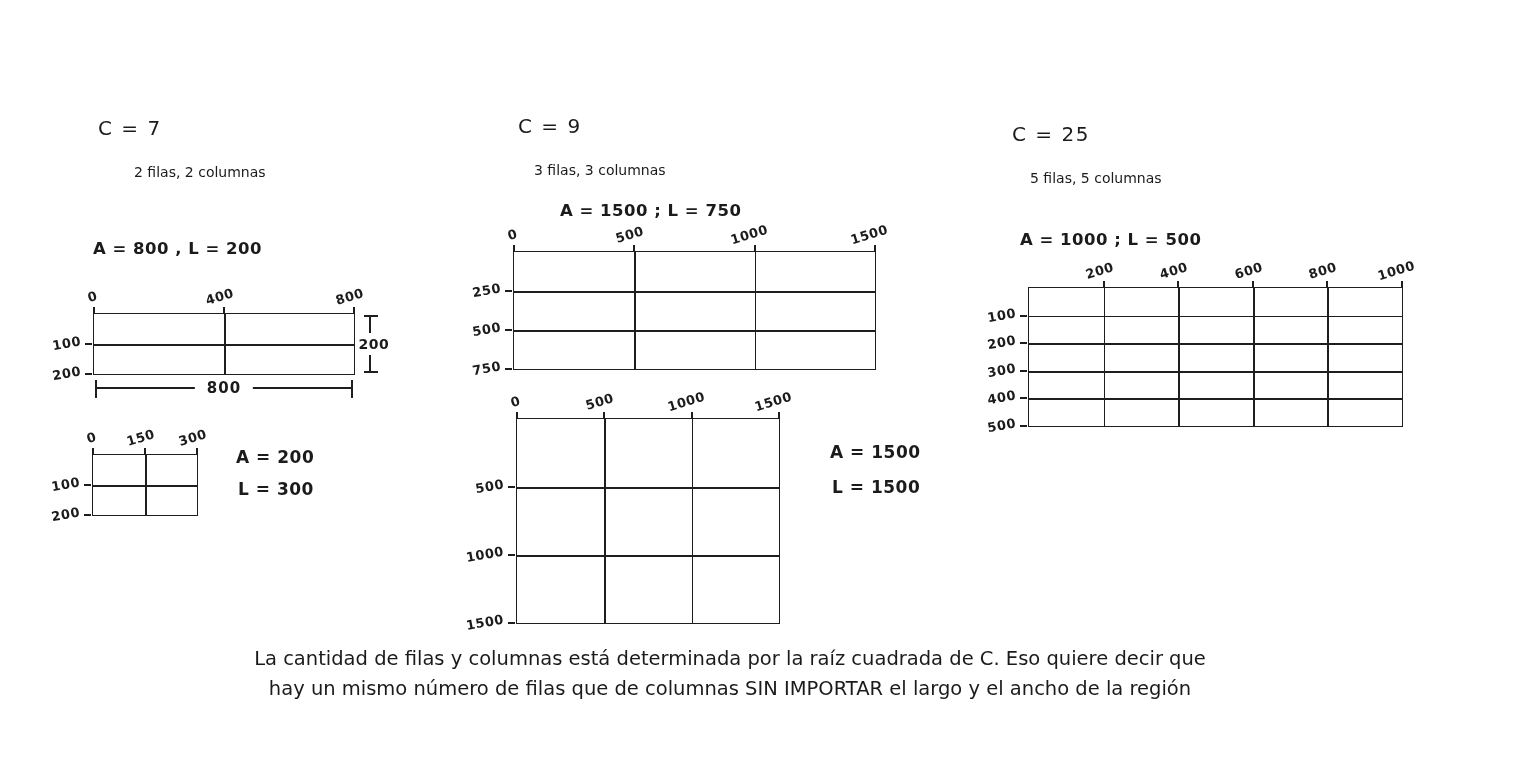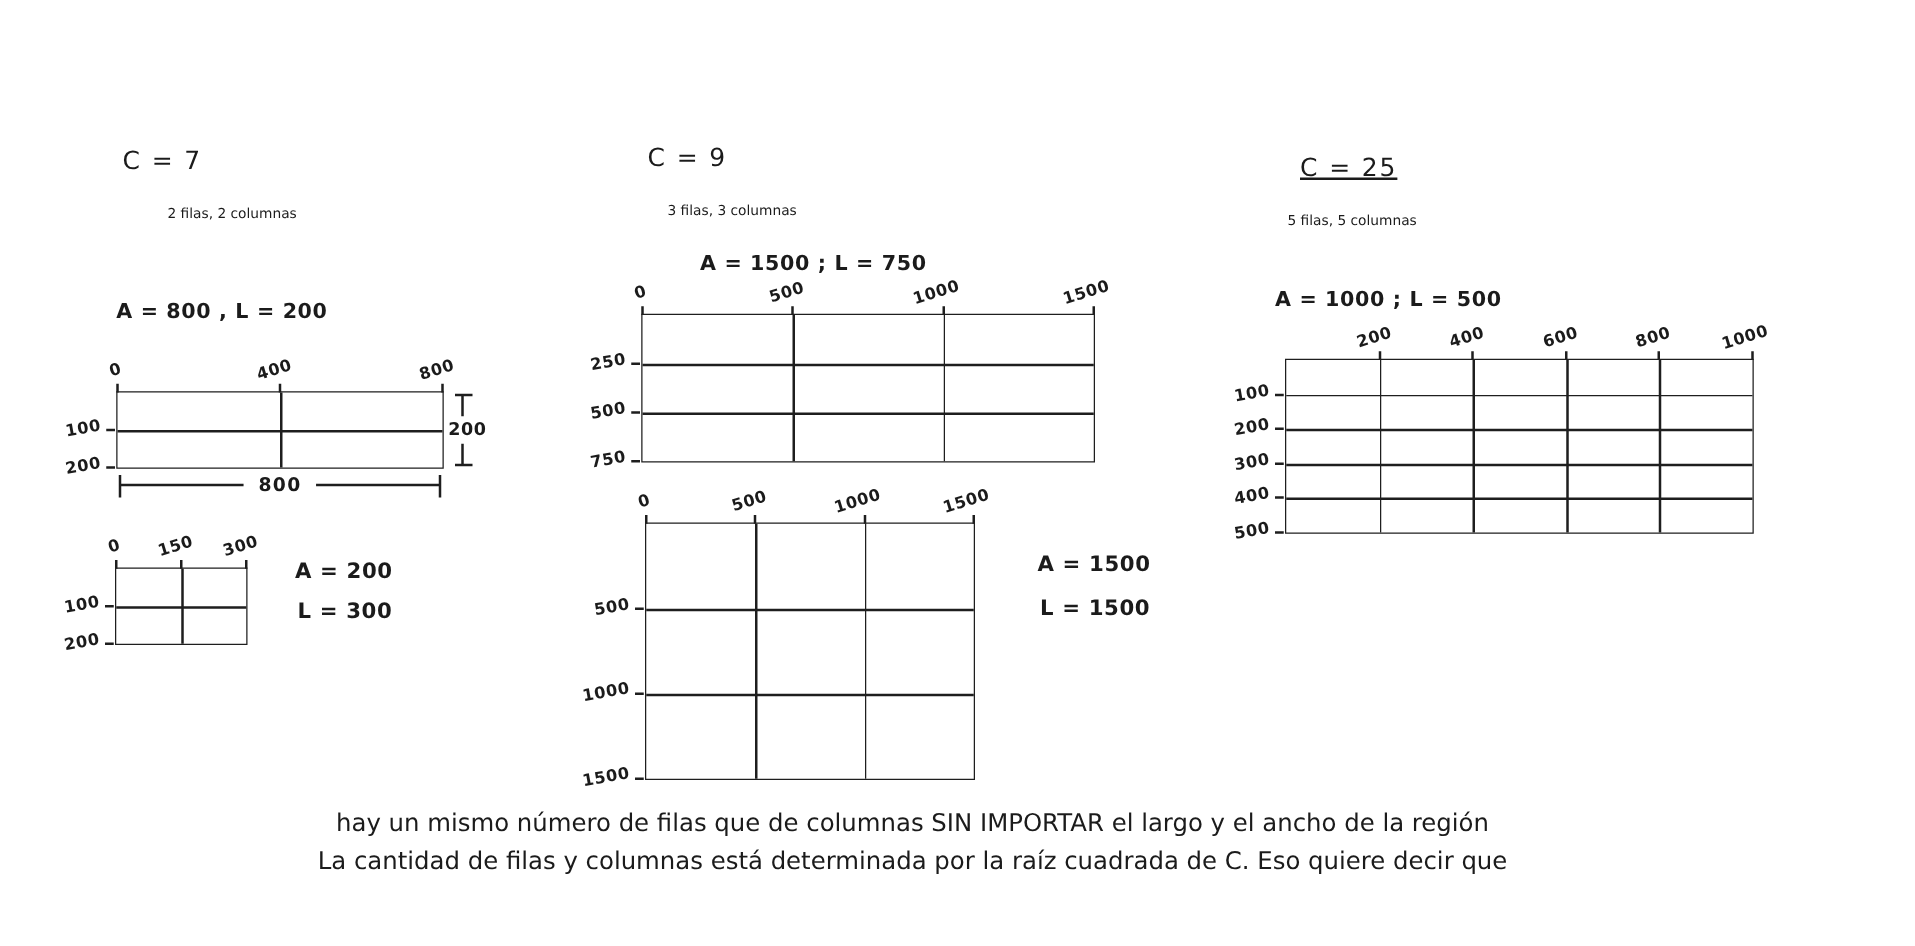"C = 25" div.hand { left: 1040px -> 1012px; text-decoration: underline -> none }
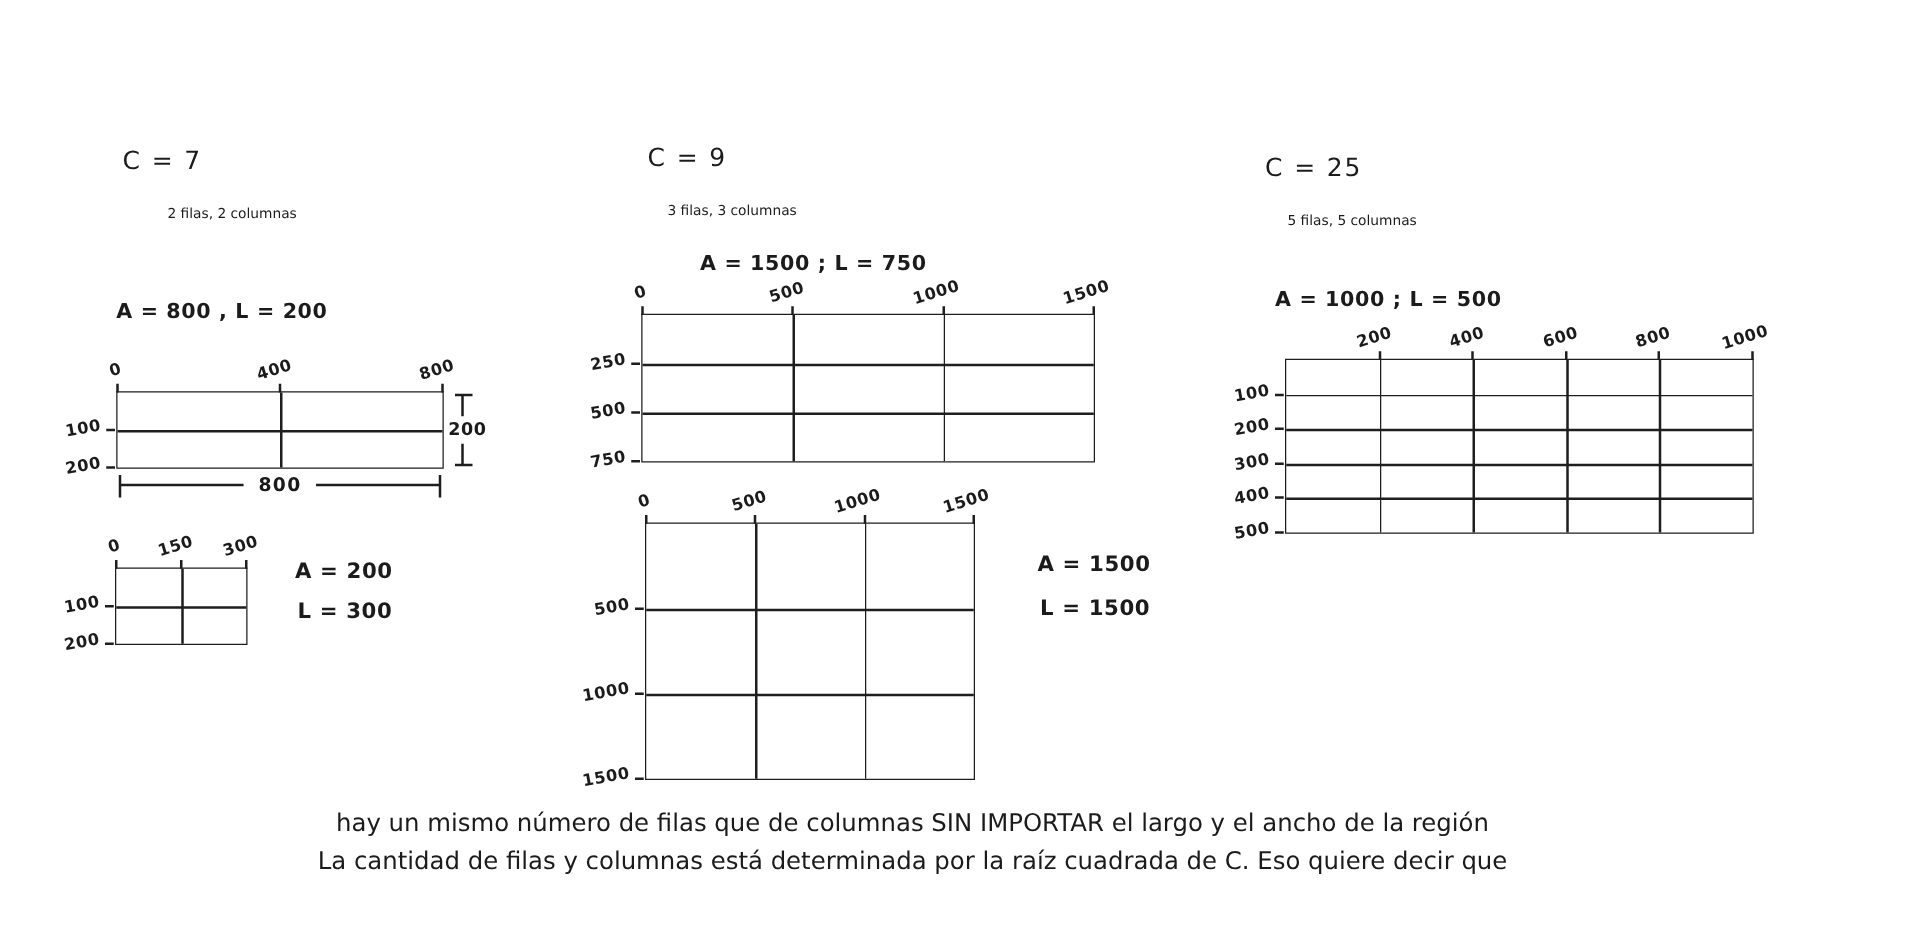"2 filas, 2 columnas" .dims-label { font-size: 11px -> 14px }
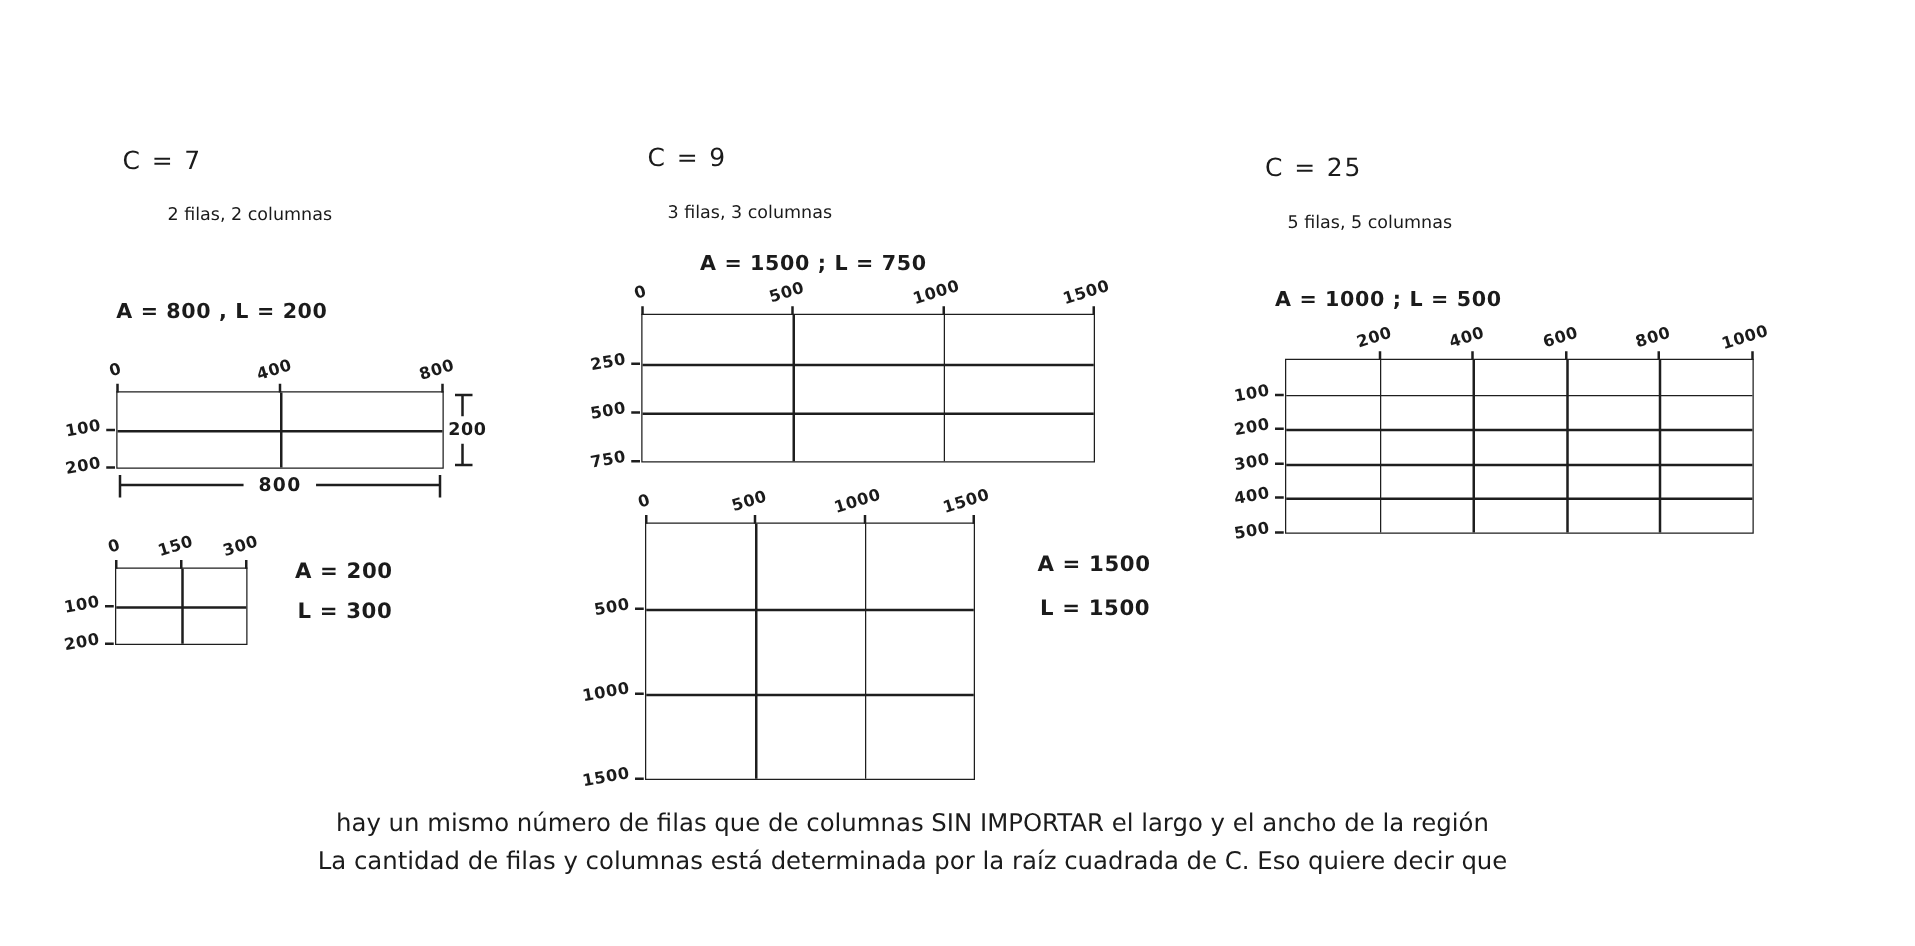"hay un mismo número de" div { order: before "La cantidad de filas y" -> after "La cantidad de filas y" }
